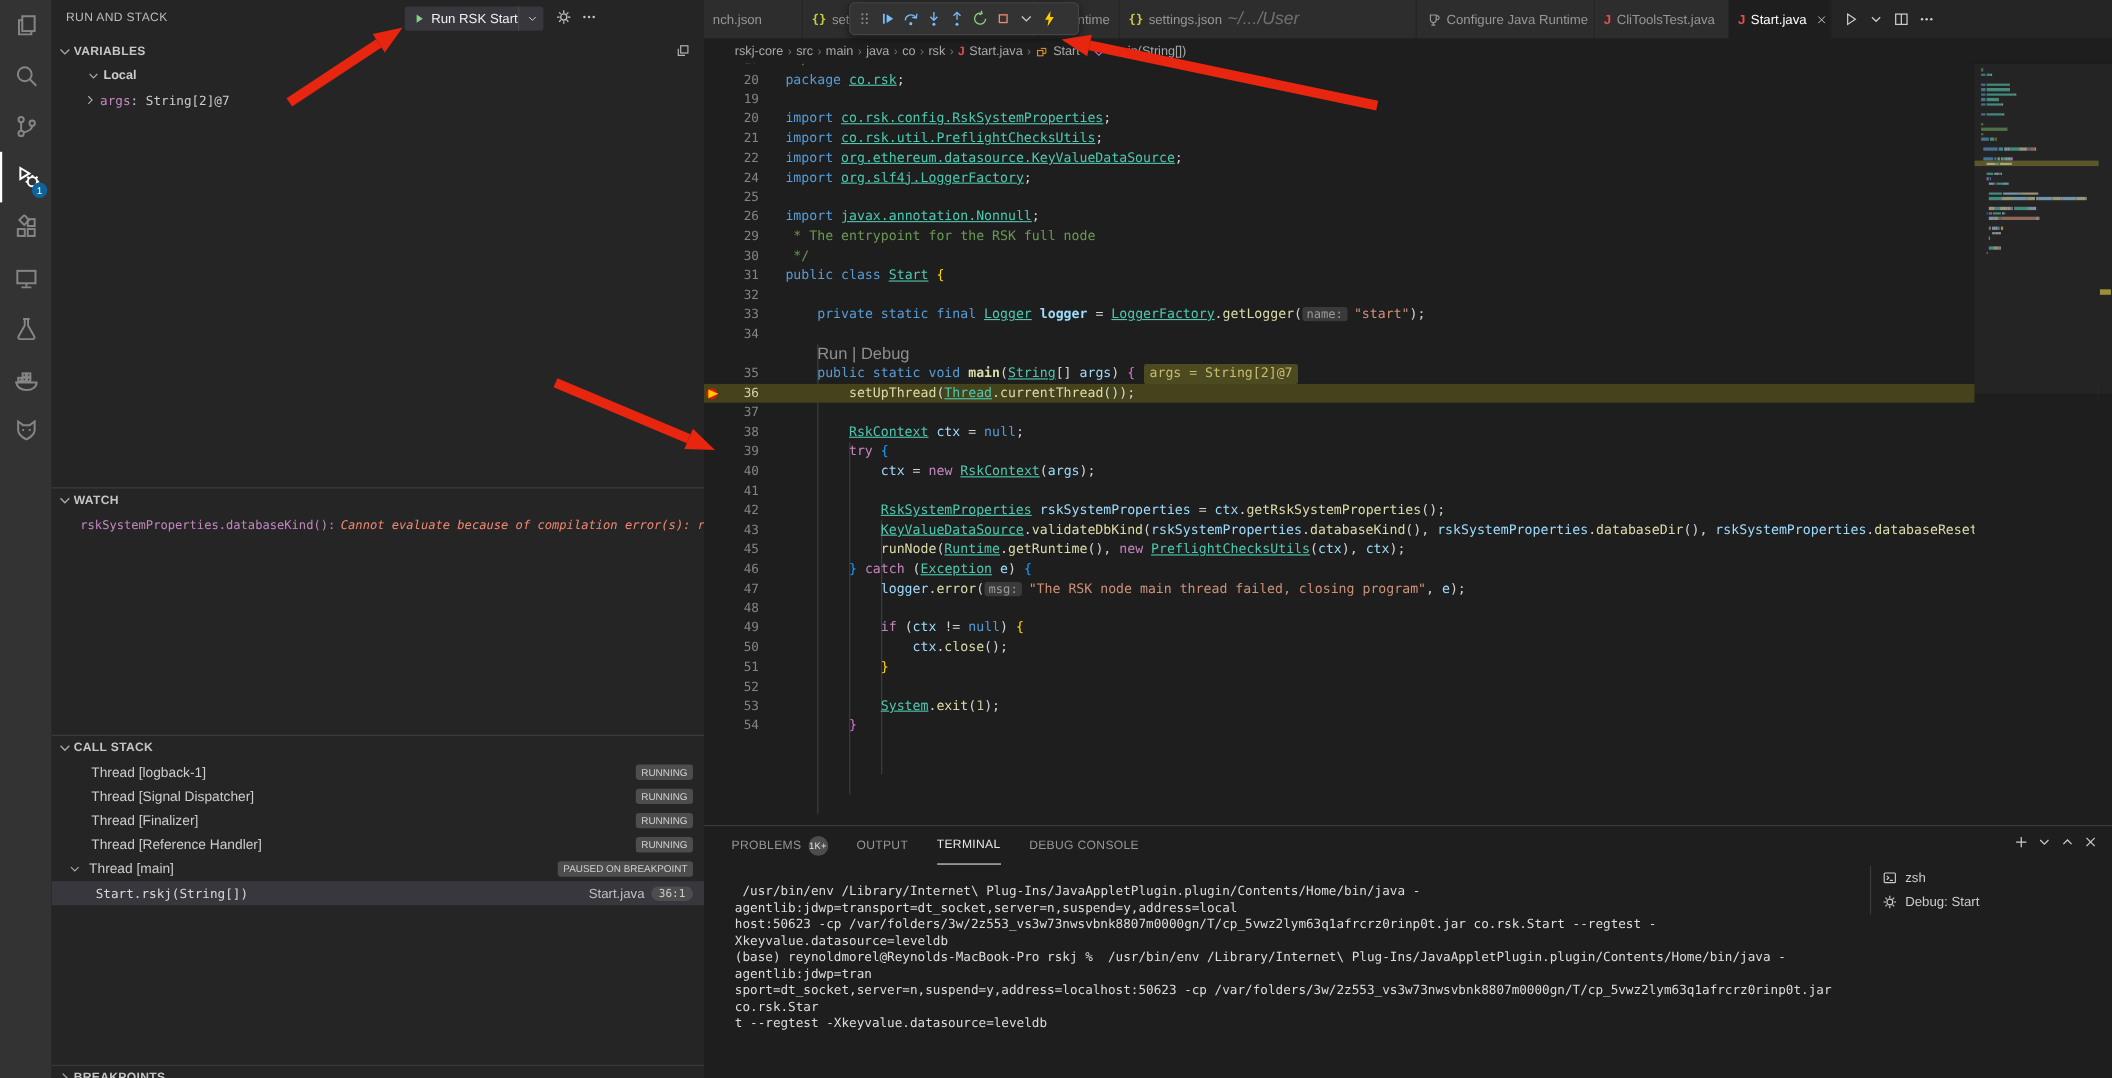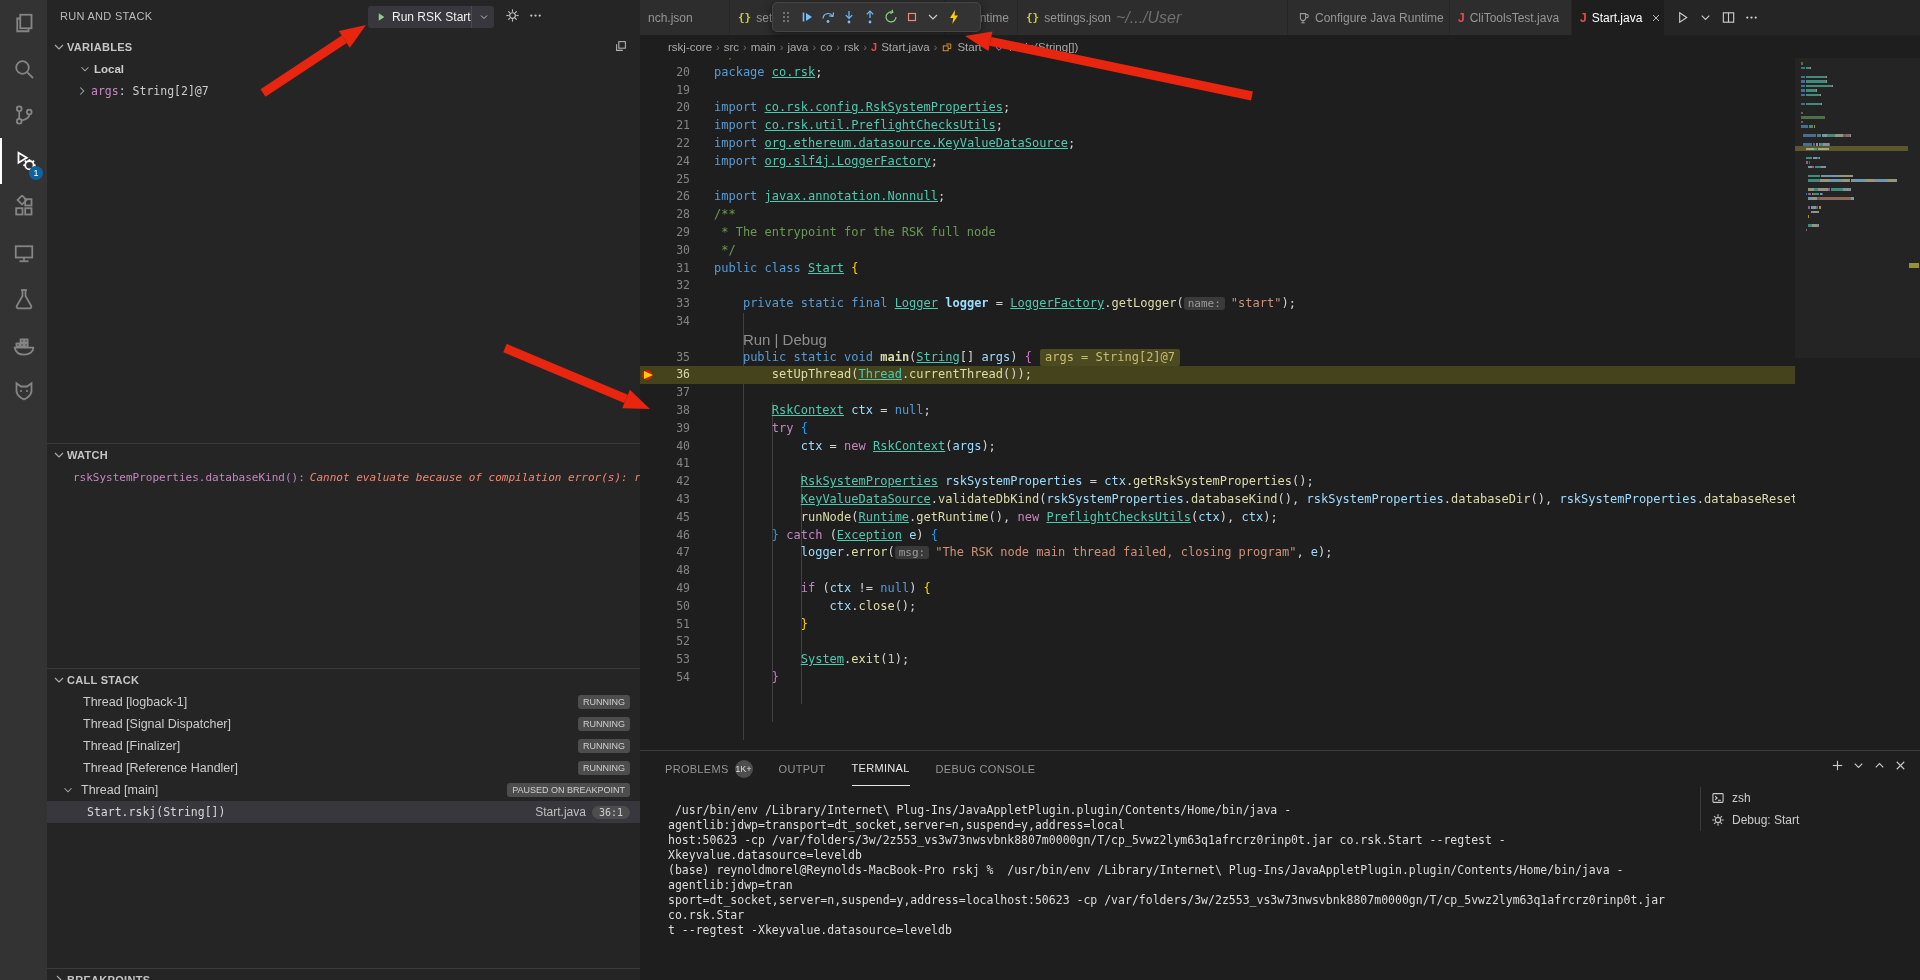"28" div.crow { html: <div> <span></span><span>28</span><span></span><span><span>/**</span></span></div> -> none }
